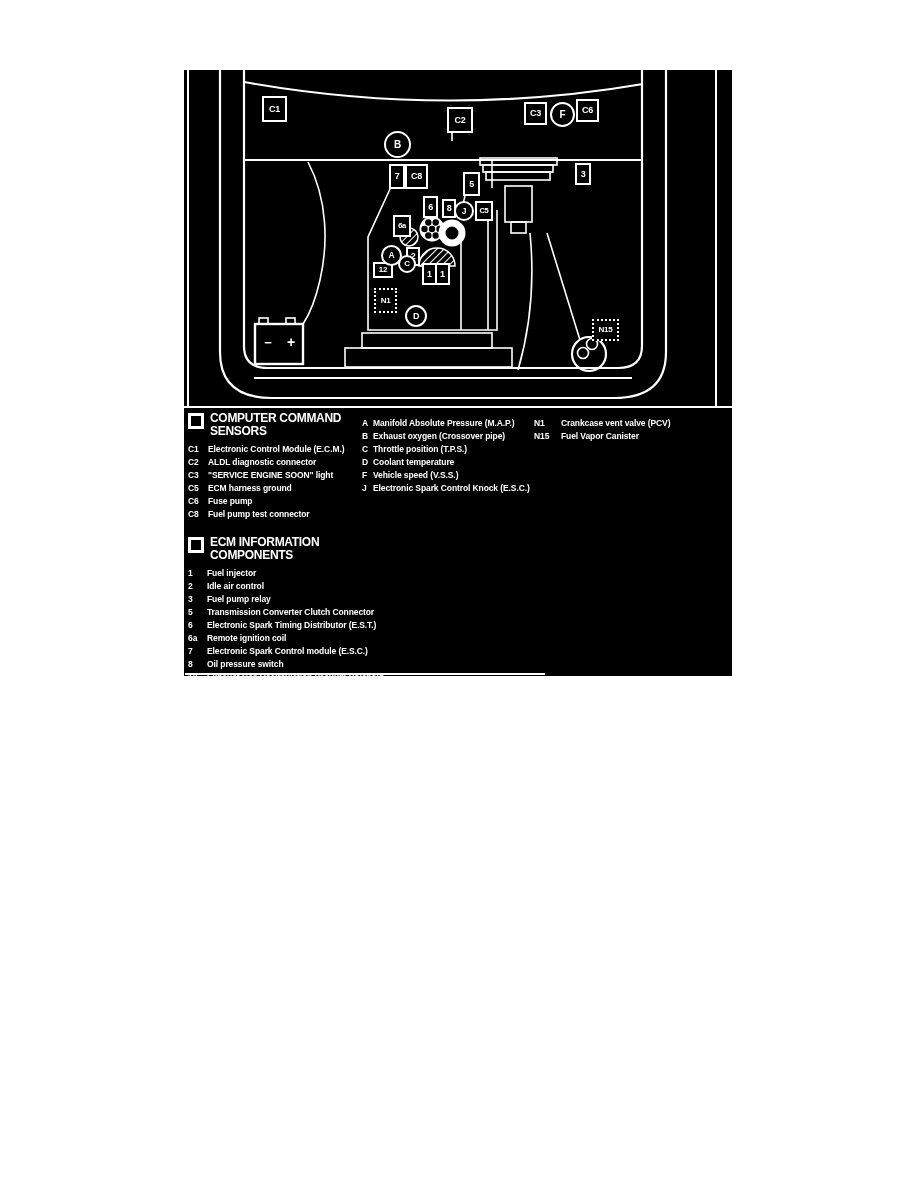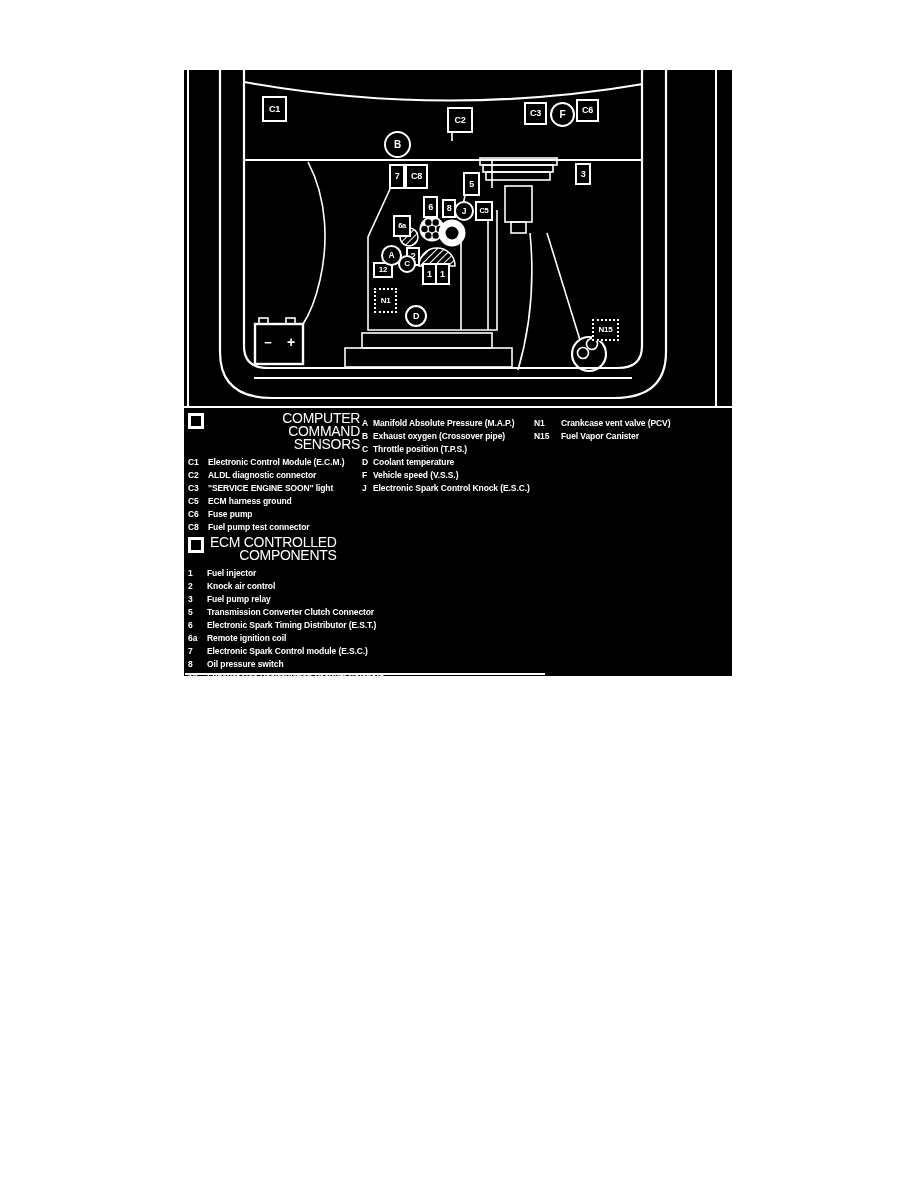"COMPUTER COMMAND" .lg-title { font-size: 14px -> 12px; font-weight: normal -> bold; text-align: right -> none }
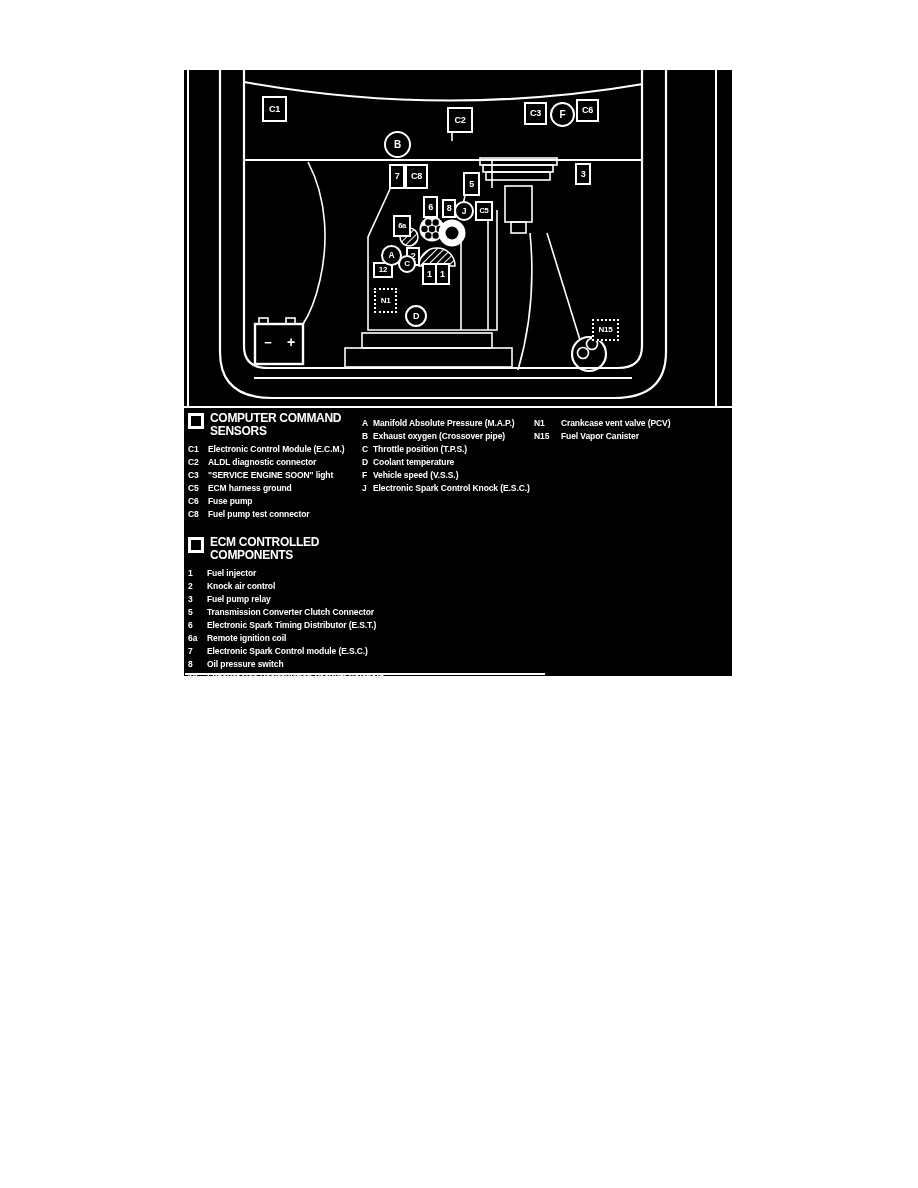"ECM CONTROLLED" span { text: CONTROLLED -> INFORMATION }
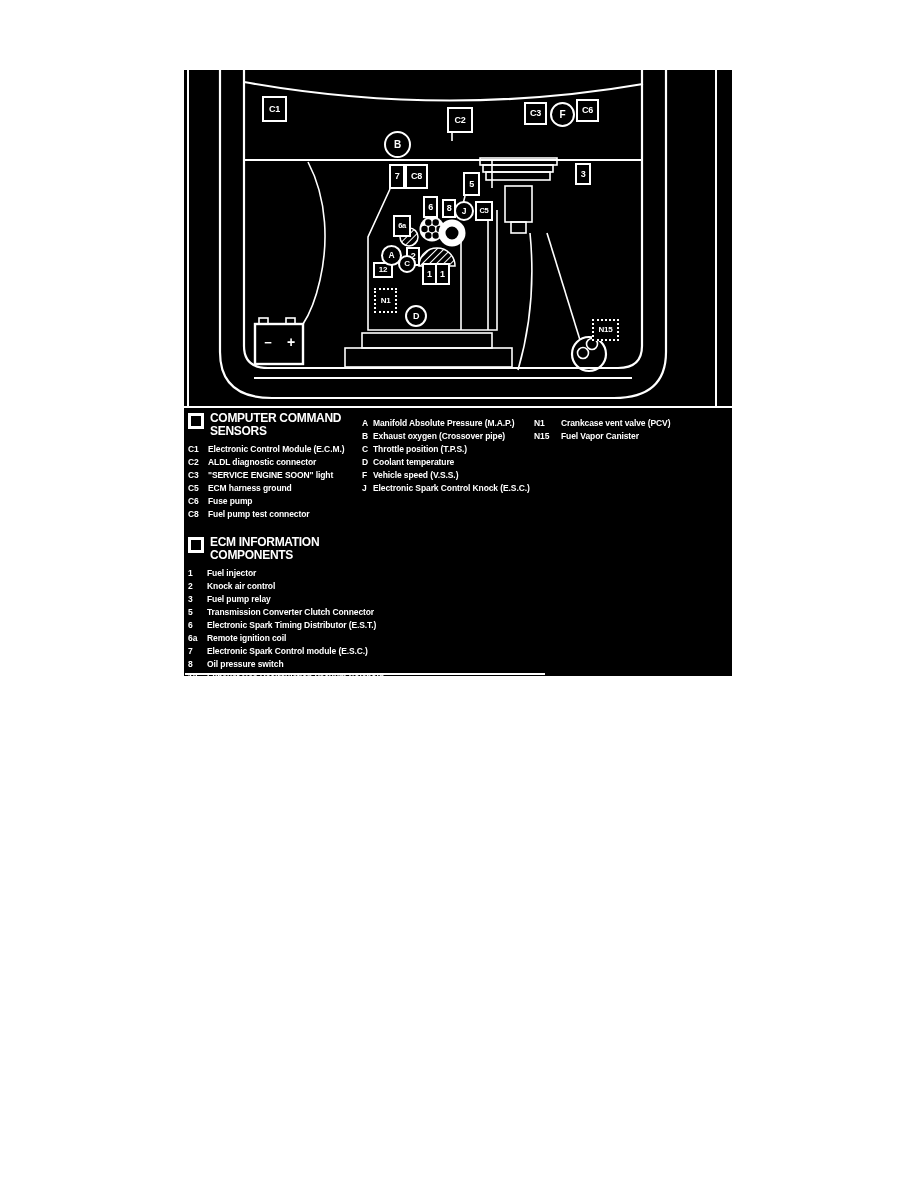"Knock air control" span { text: Knock -> Idle }
